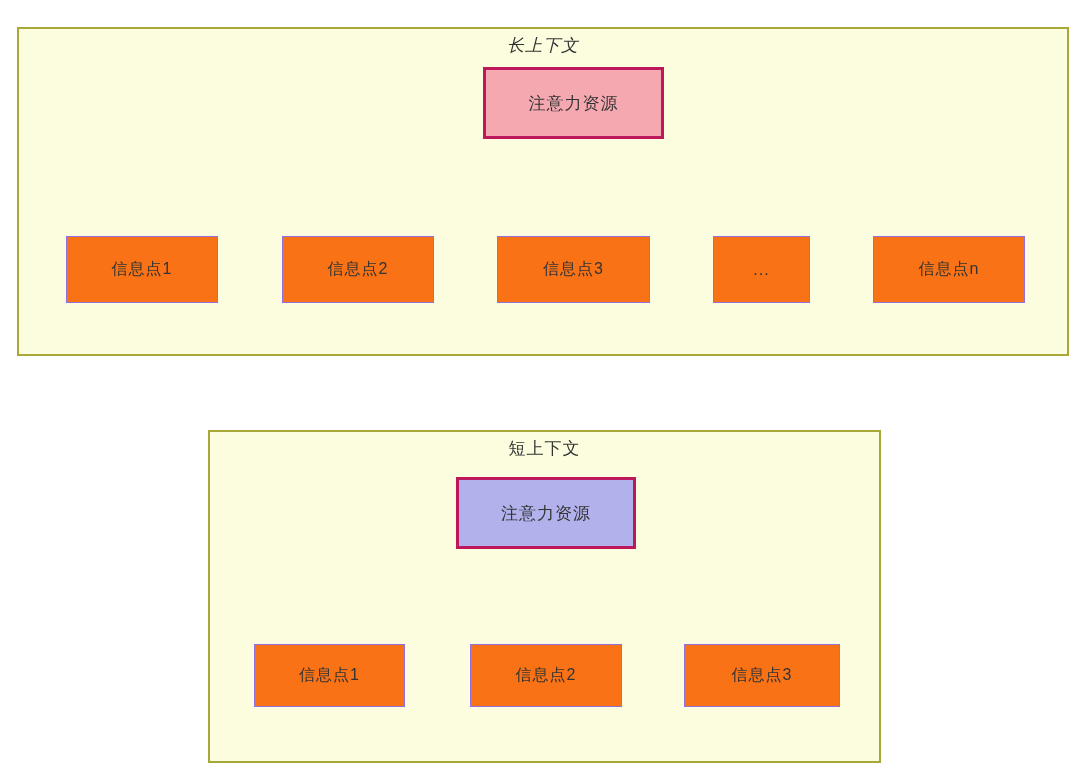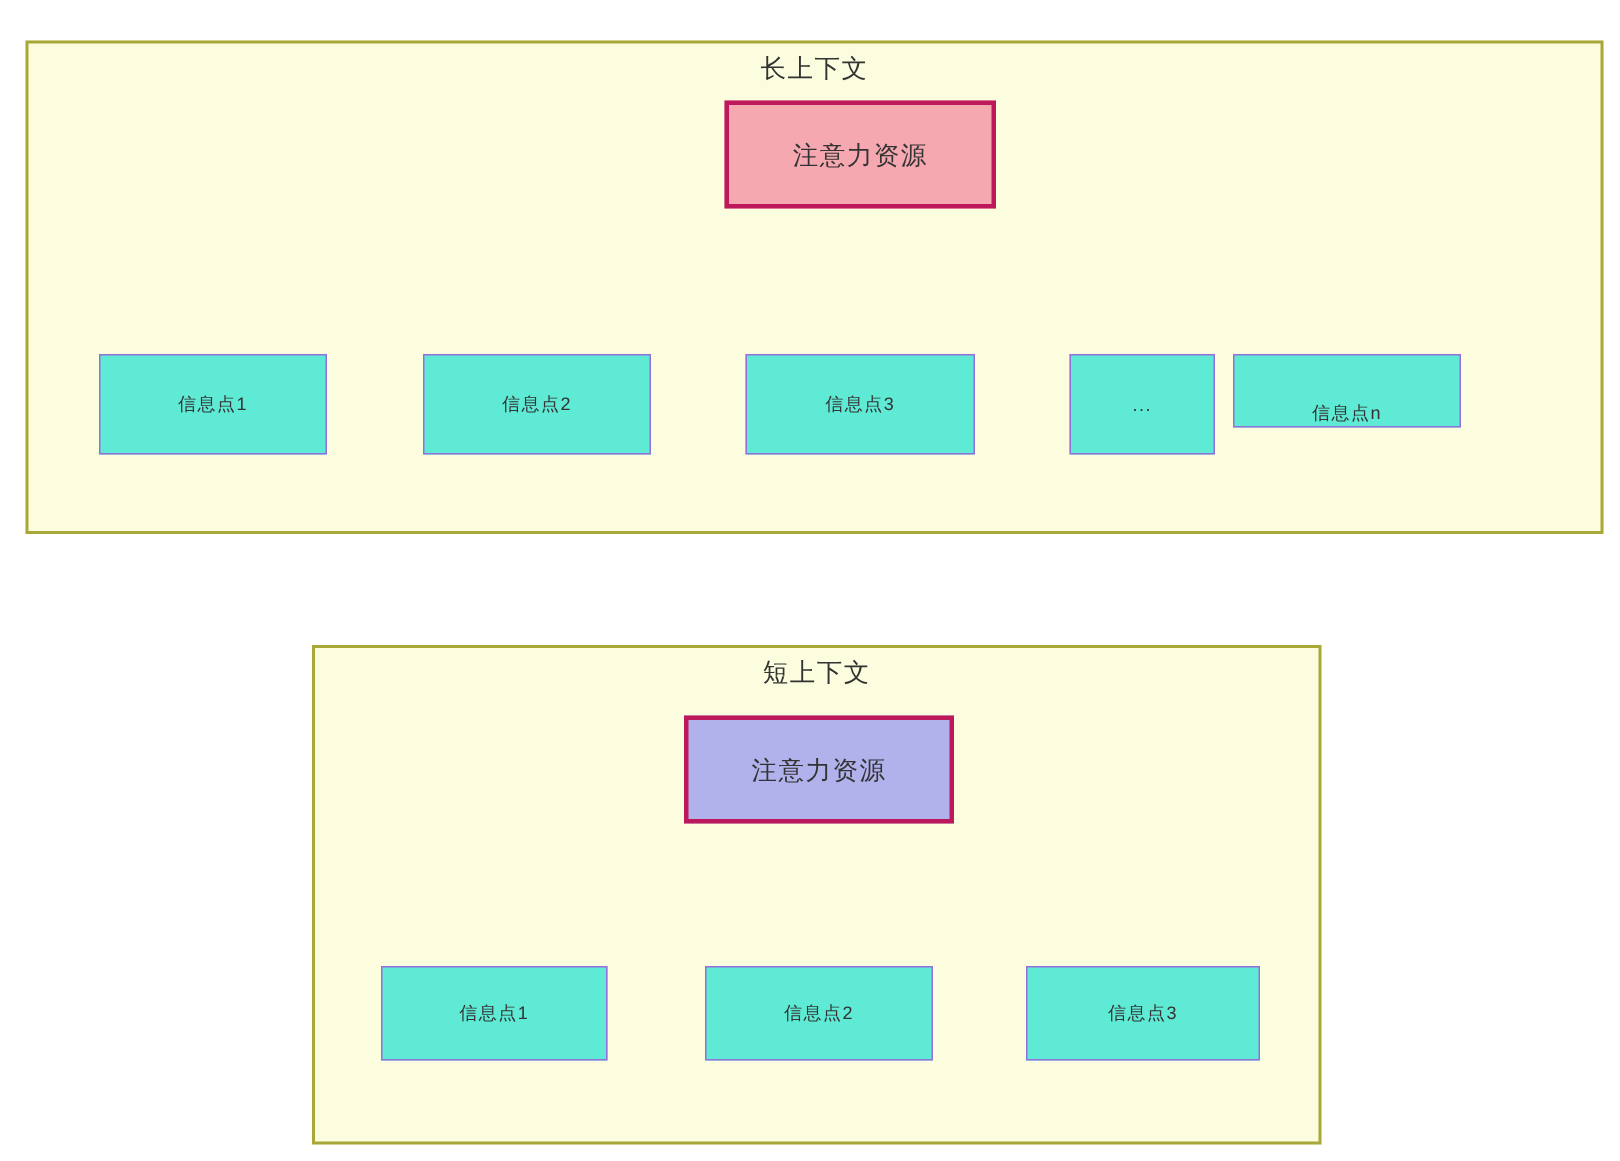"长上下文" div.cluster { font-style: none -> italic }
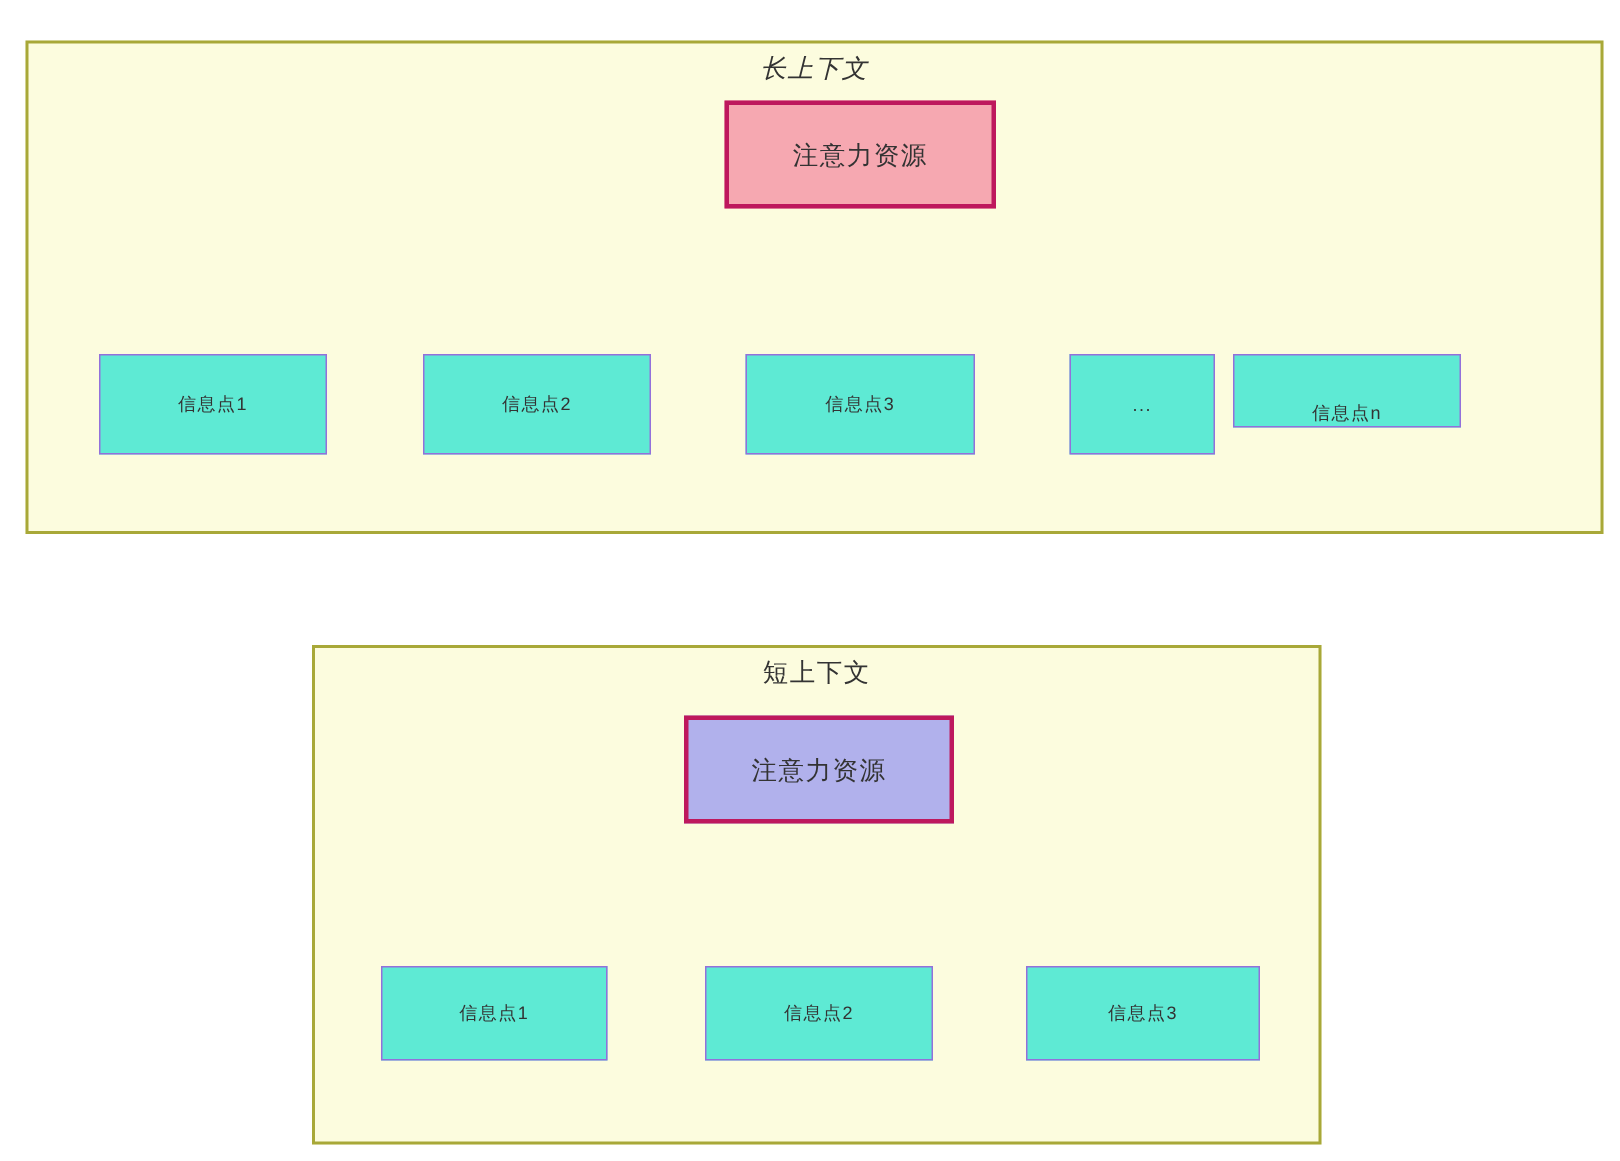"信息点1" .node { background: #5eead4 -> #f97316; font-size: 12px -> 16px }
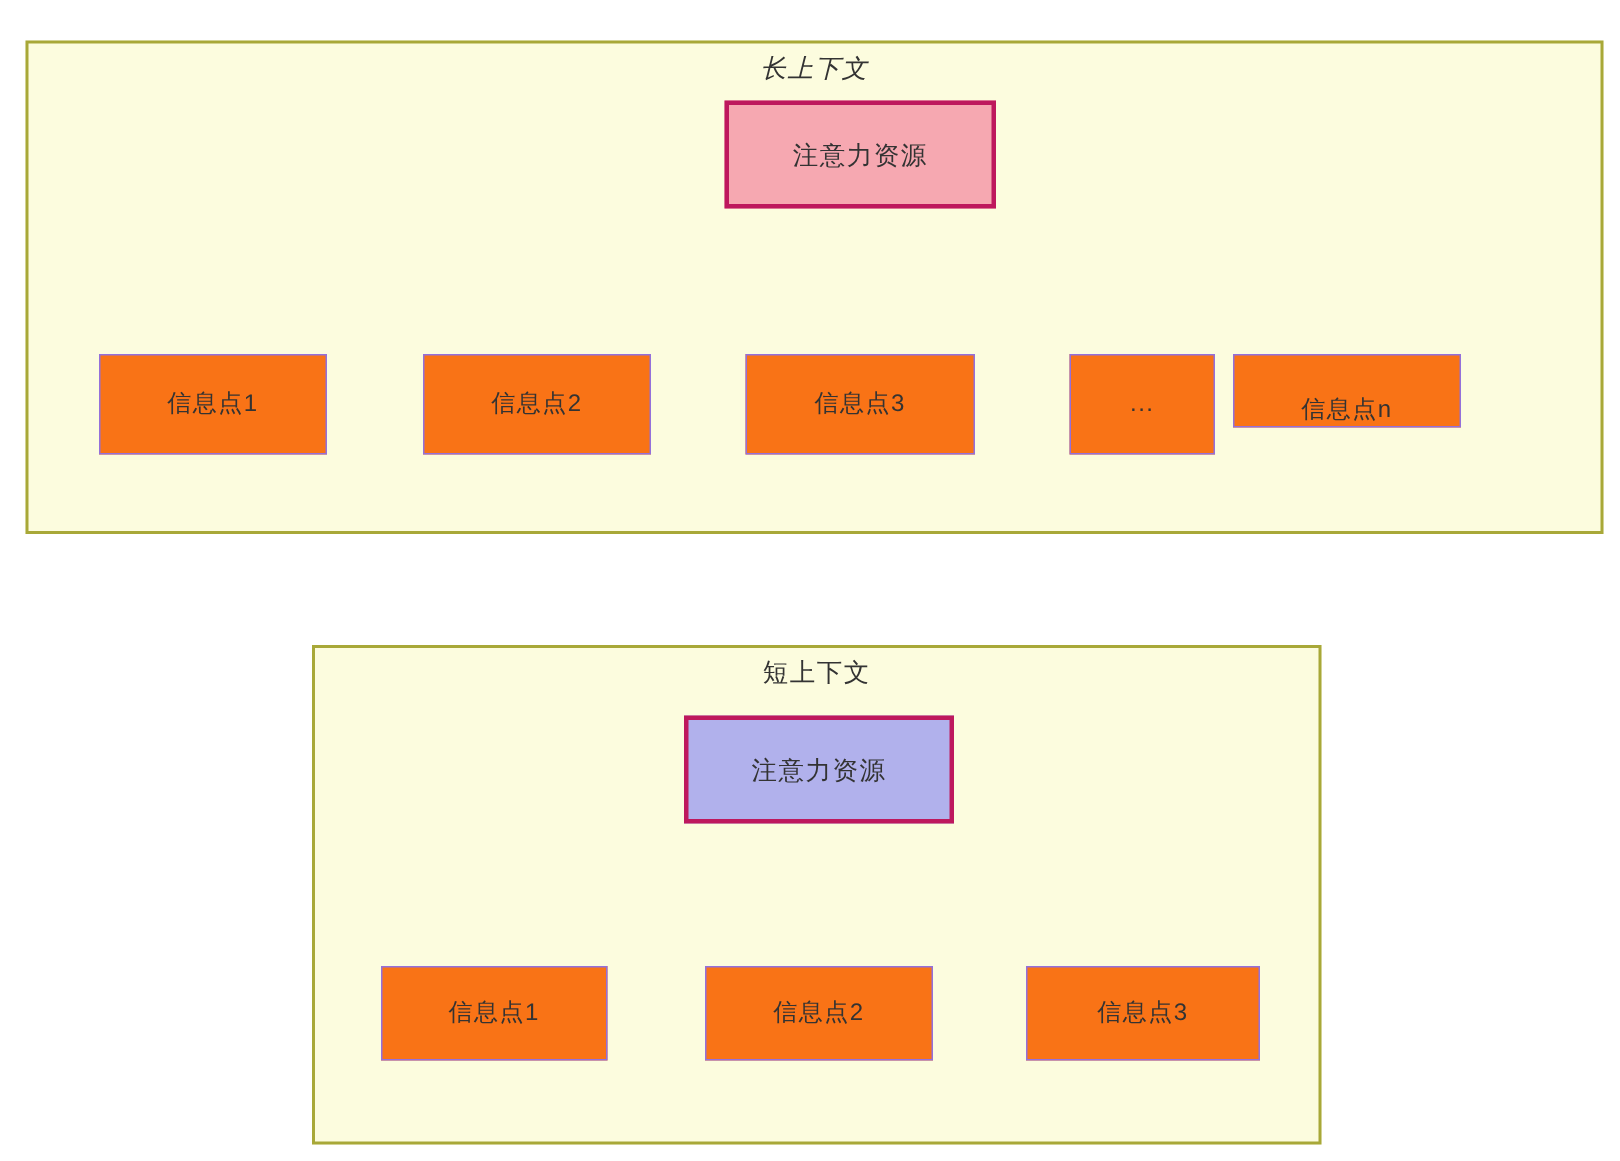"信息点n" div.node { align-items: flex-end -> none; height: 49px -> 67px; left: 822px -> 873px }
